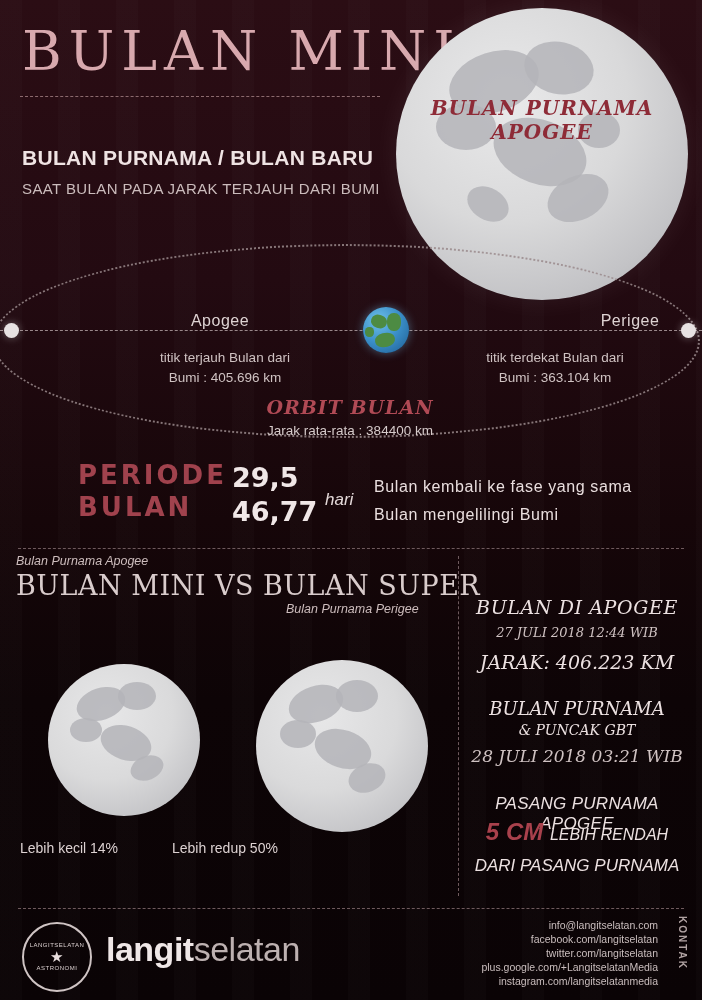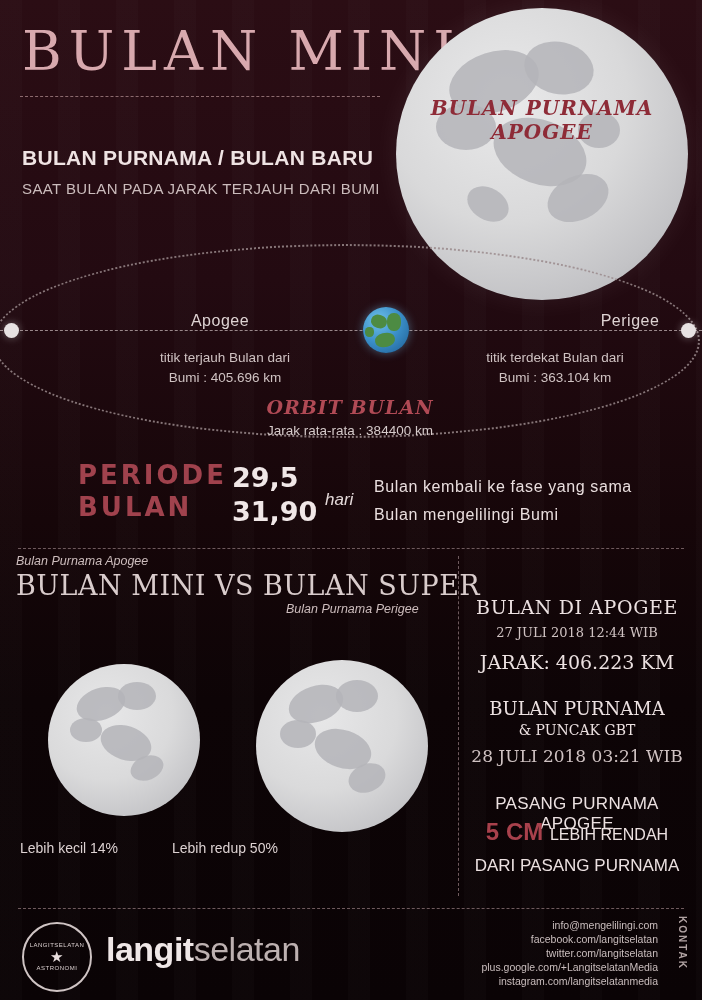"31,90" div.sec { text: 31,90 -> 46,77 }
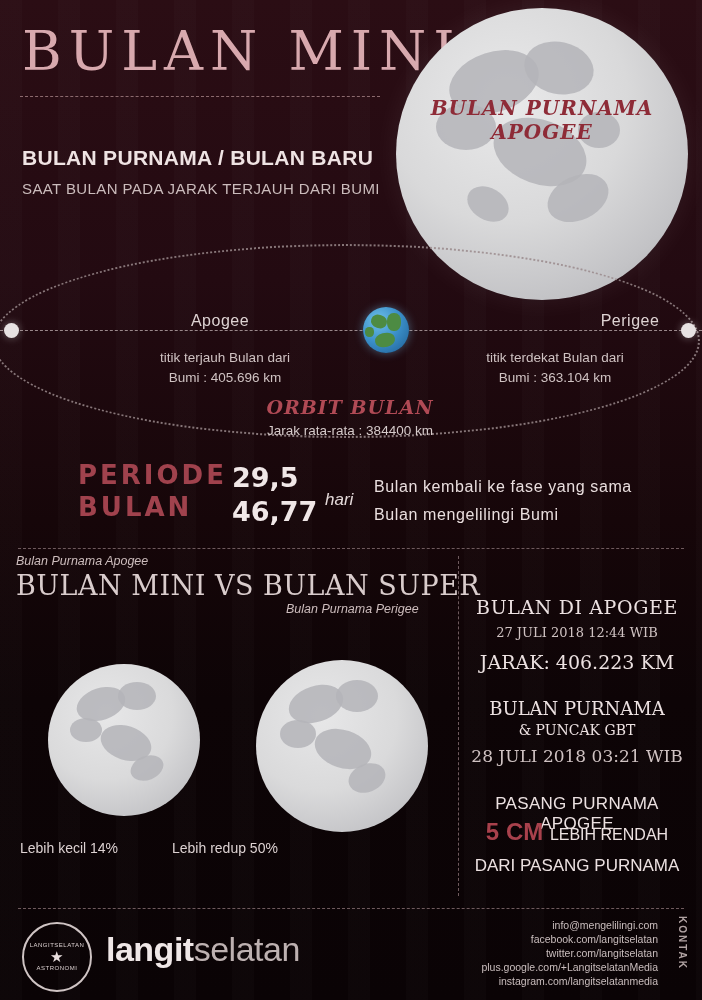"BULAN DI APOGEE" .ri { font-style: none -> italic }
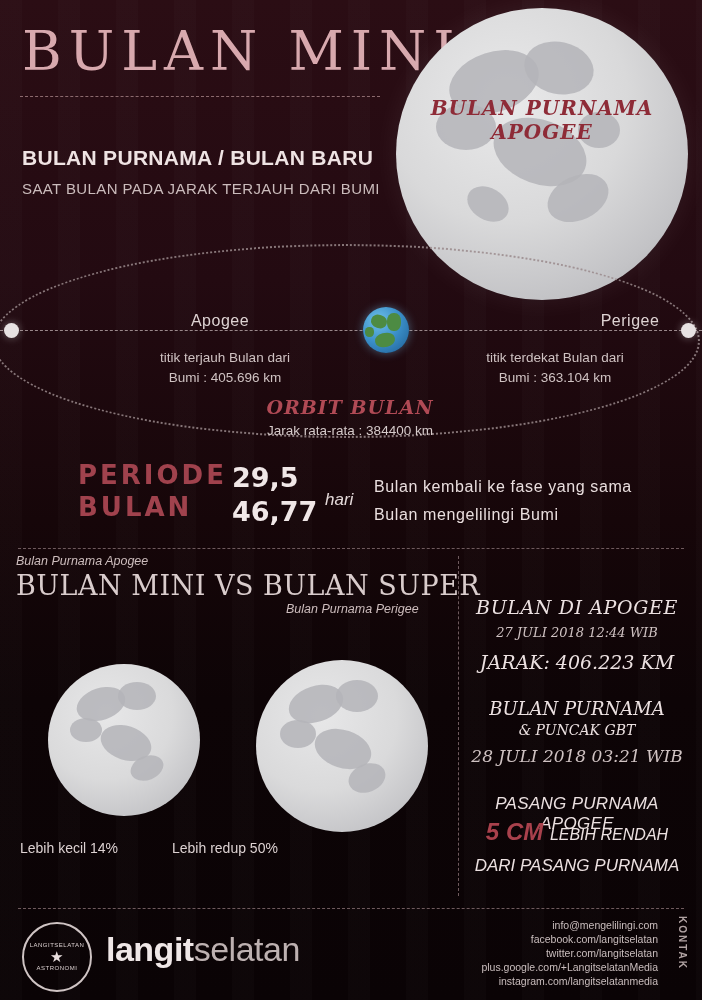"info@mengelilingi.com" div { text: info@mengelilingi.com -> info@langitselatan.com }
